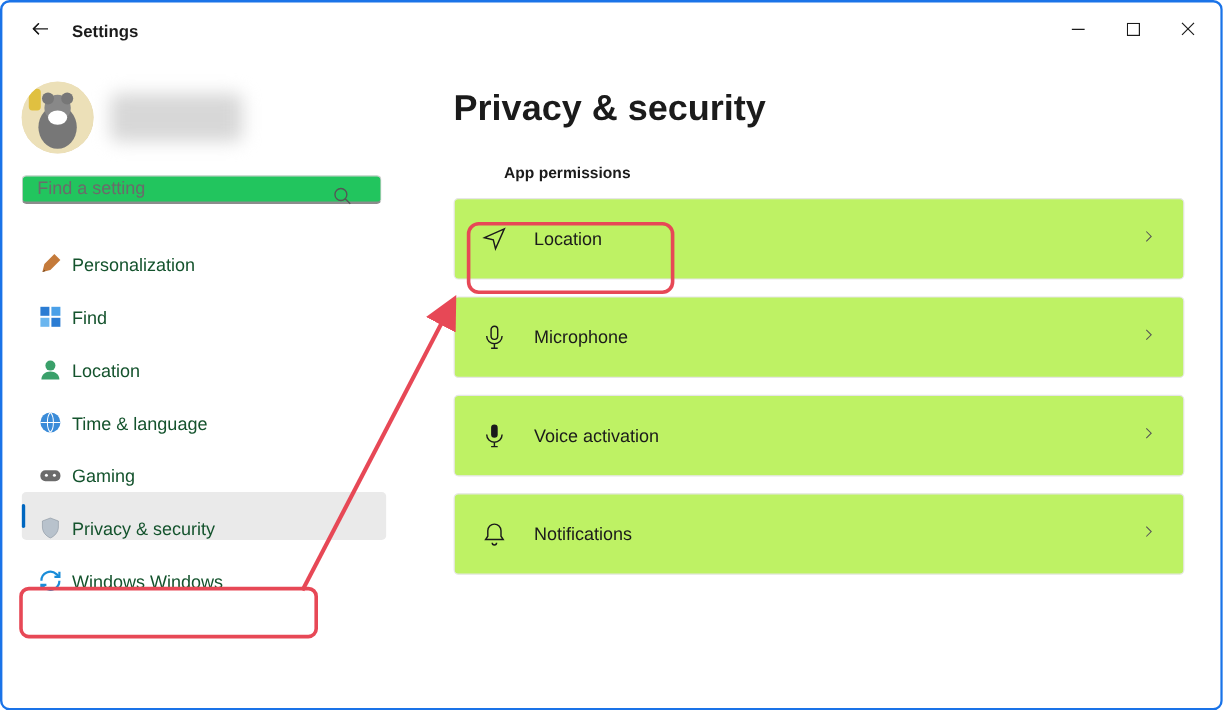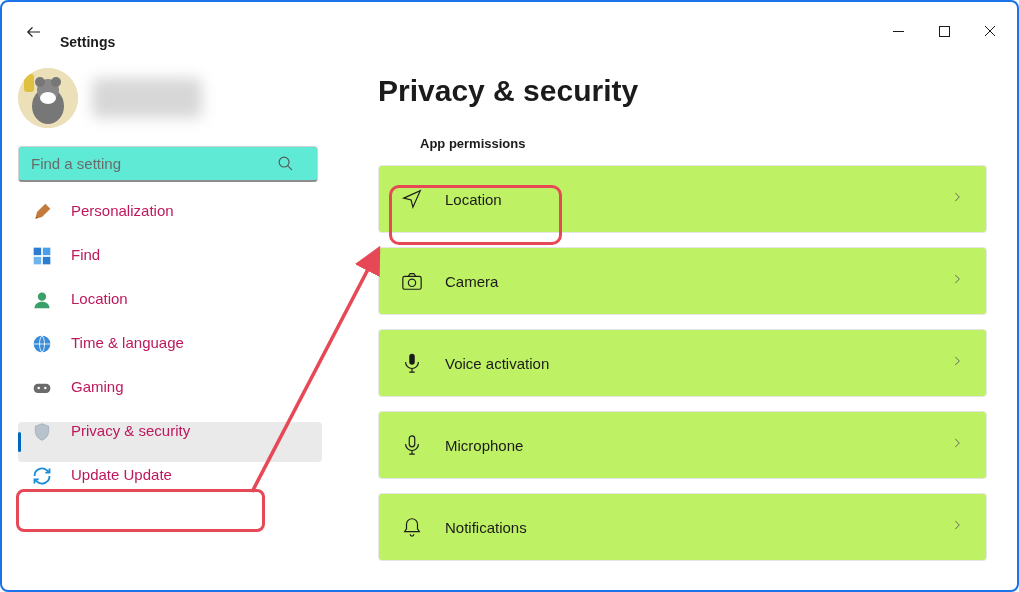"Settings" .titlebar { align-items: flex-end -> center }
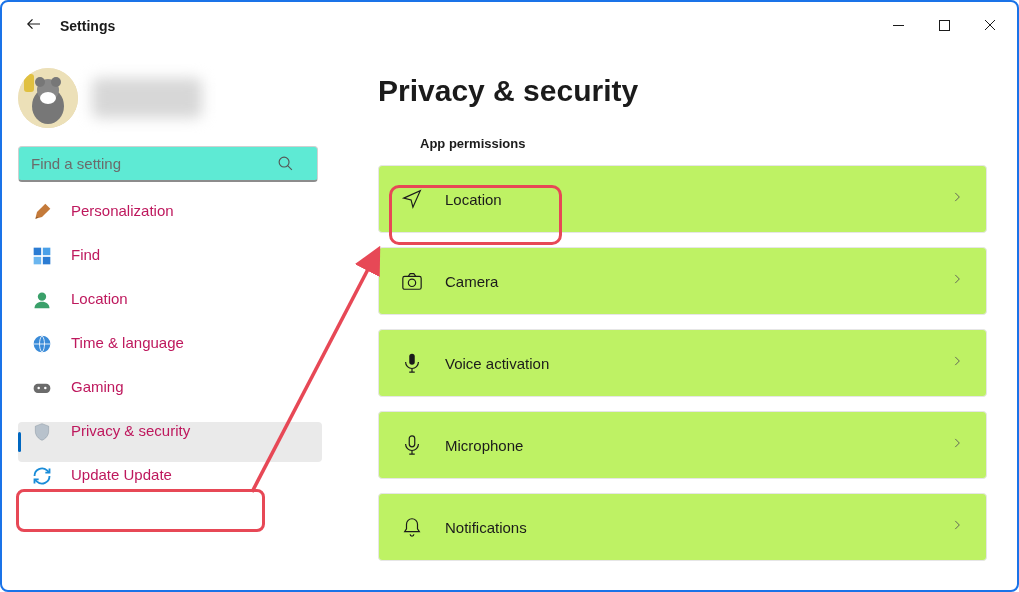"Find a setting" .search input { background: #5eead4 -> #22c55e; height: 36px -> 24px }
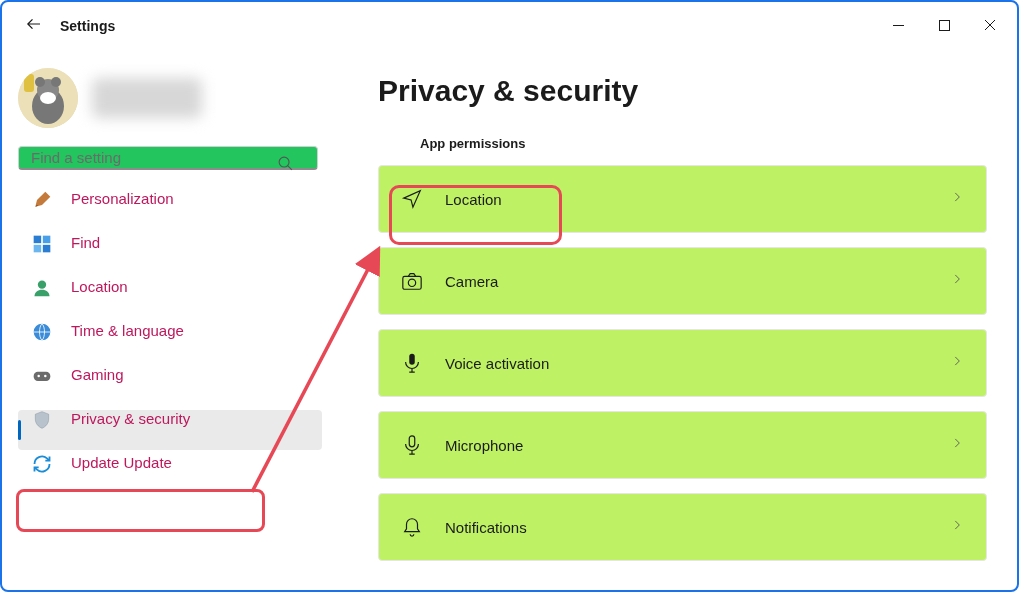"Personalization" .nav-item { align-items: flex-start -> flex-end; color: #be185d -> #14532d; gap: 19px -> 8px }
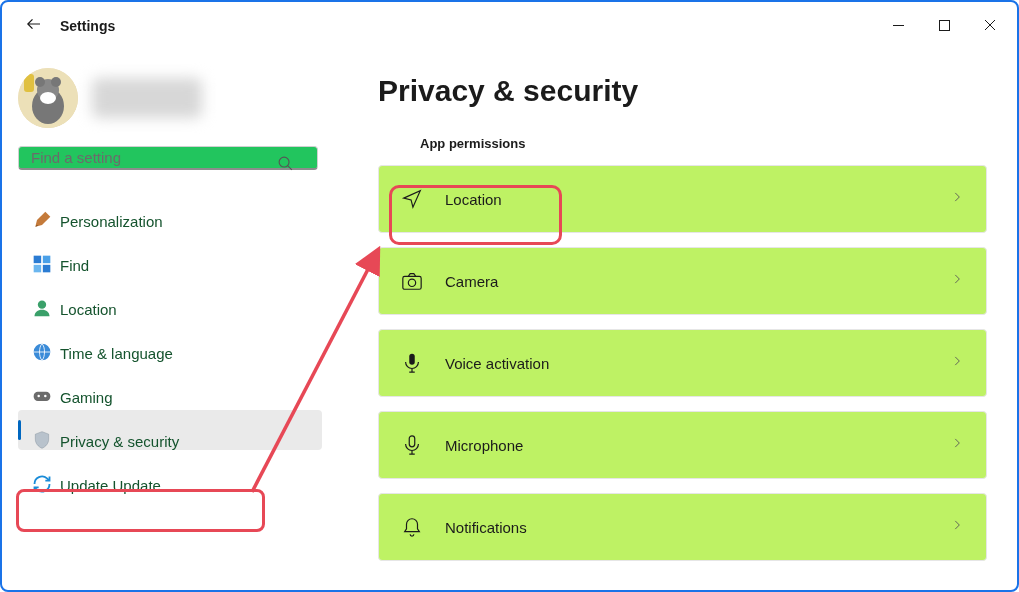"Camera" div.card { html: <div> <span> <svg> <rect></rect> <circle></circle> <path></path> </svg> </span> <span>Camera</span> <span><svg> <path></path> </svg></span> </div> -> none }
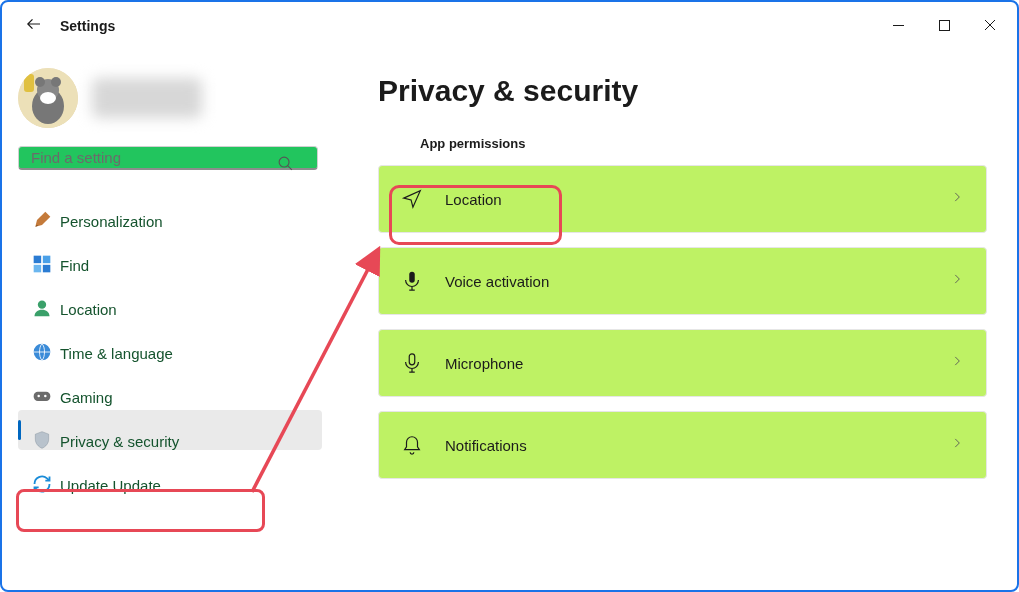"Voice activation" div.card { order: before "Microphone" -> after "Microphone" }
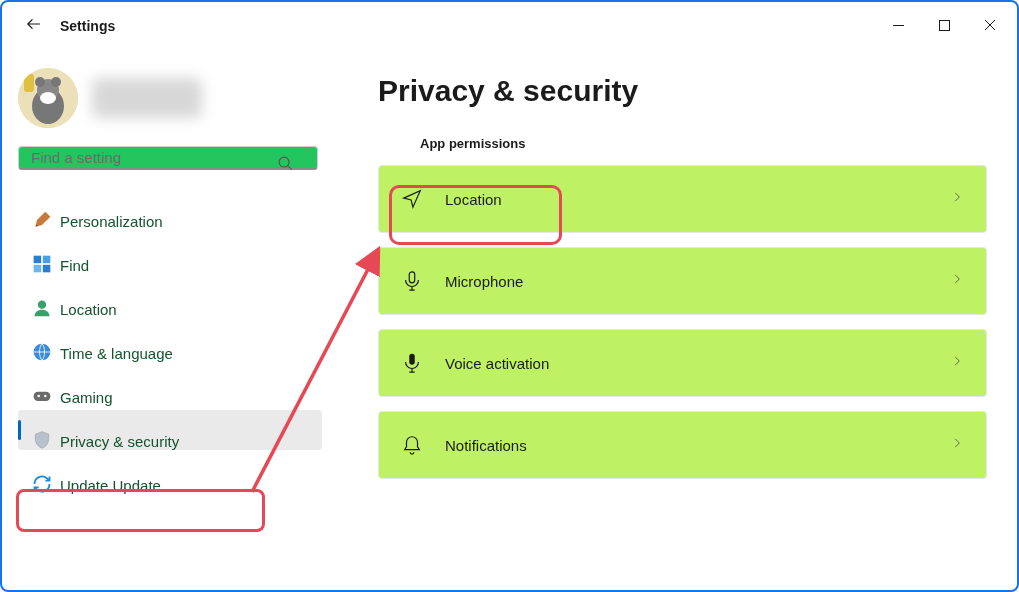"Update Update" span { text: Update Update -> Windows Windows }
